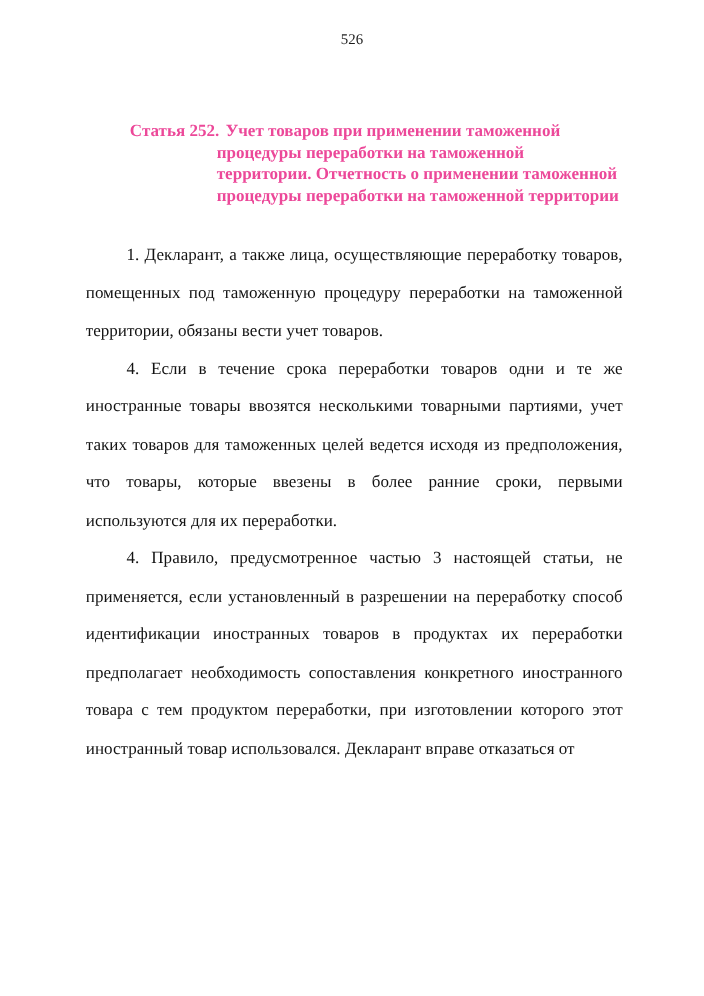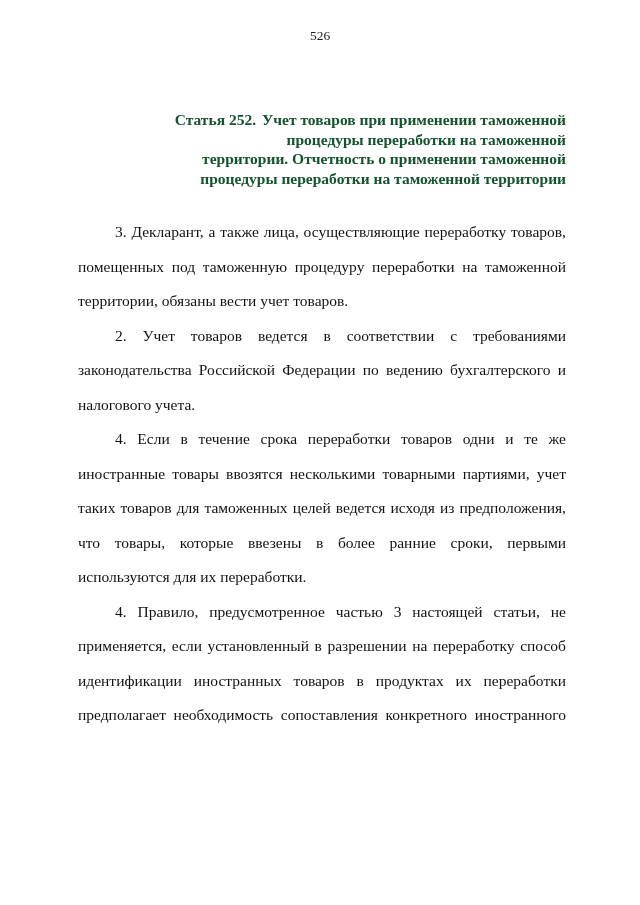"Статья 252. Учет товаров при" .heading { color: #14532d -> #ec4899; text-align: right -> left }
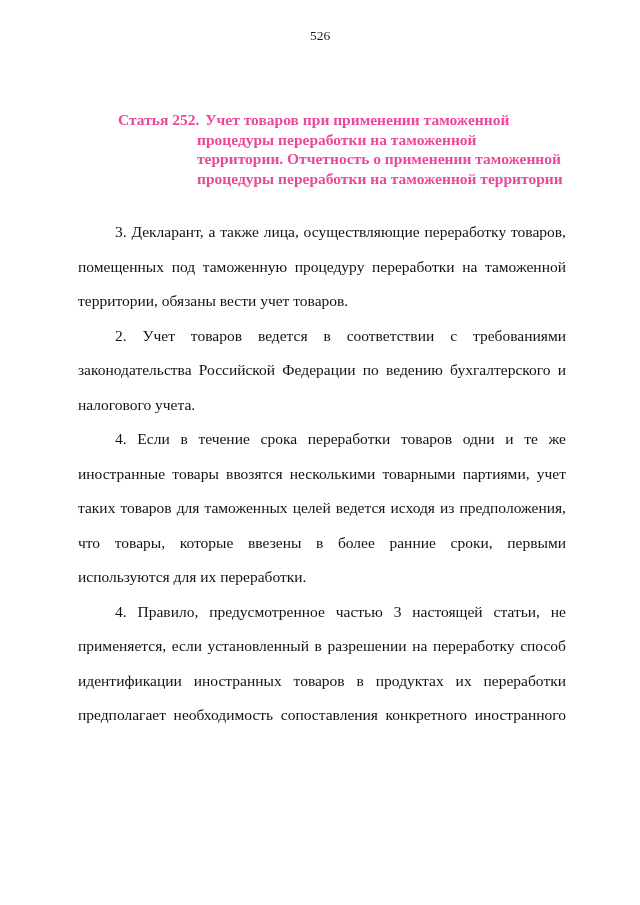"3. Декларант, а также лица," p.body-paragraph { text: 3 -> 1 }
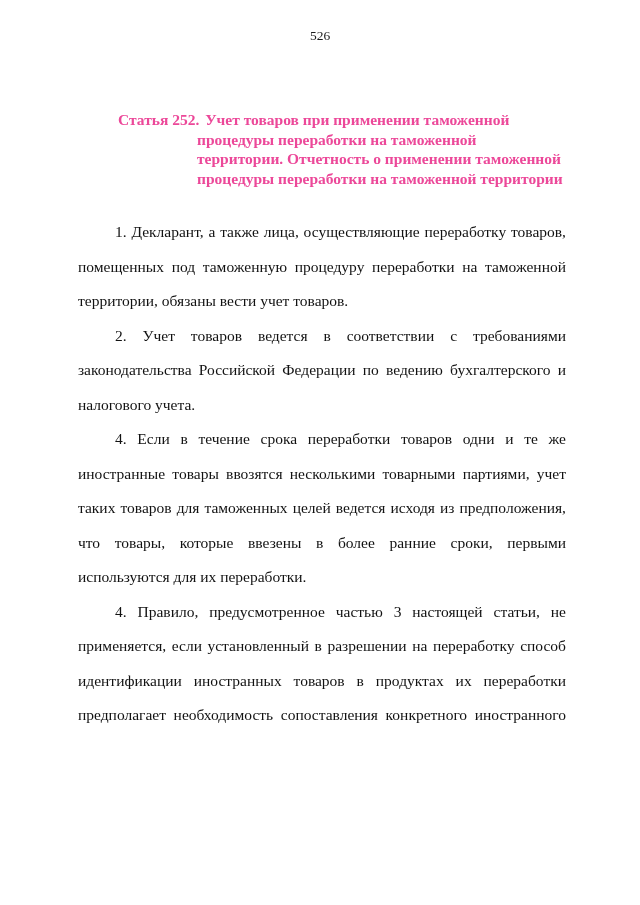"2. Учет товаров ведется в" p.body-paragraph { html: <p>2. Учет товаров ведется в соответствии с требованиями законодательства Российской Федерации по ведению бухгалтерского и налогового учета.</p> -> none }
